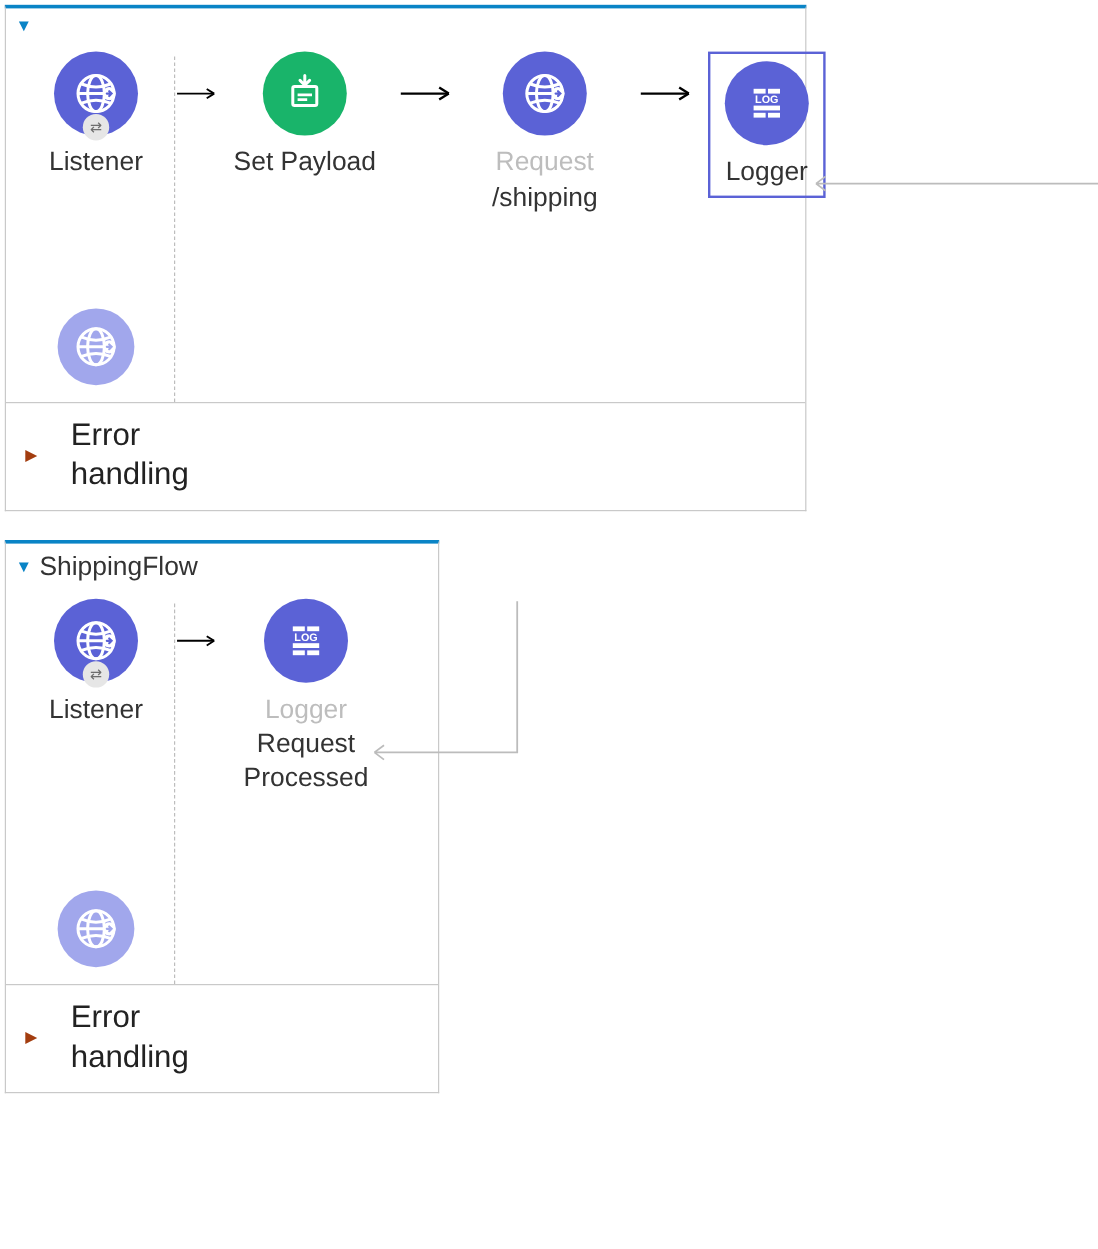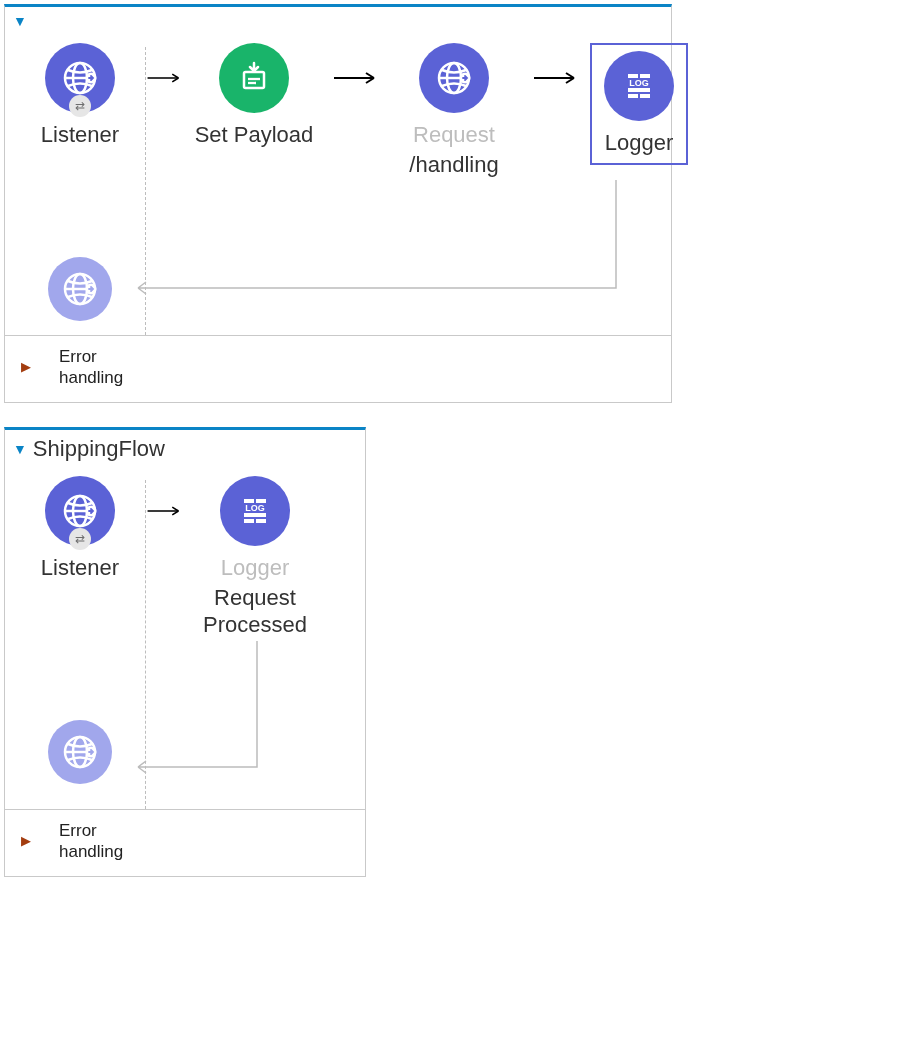"Set Payload" .process-col { flex-direction: column -> none }
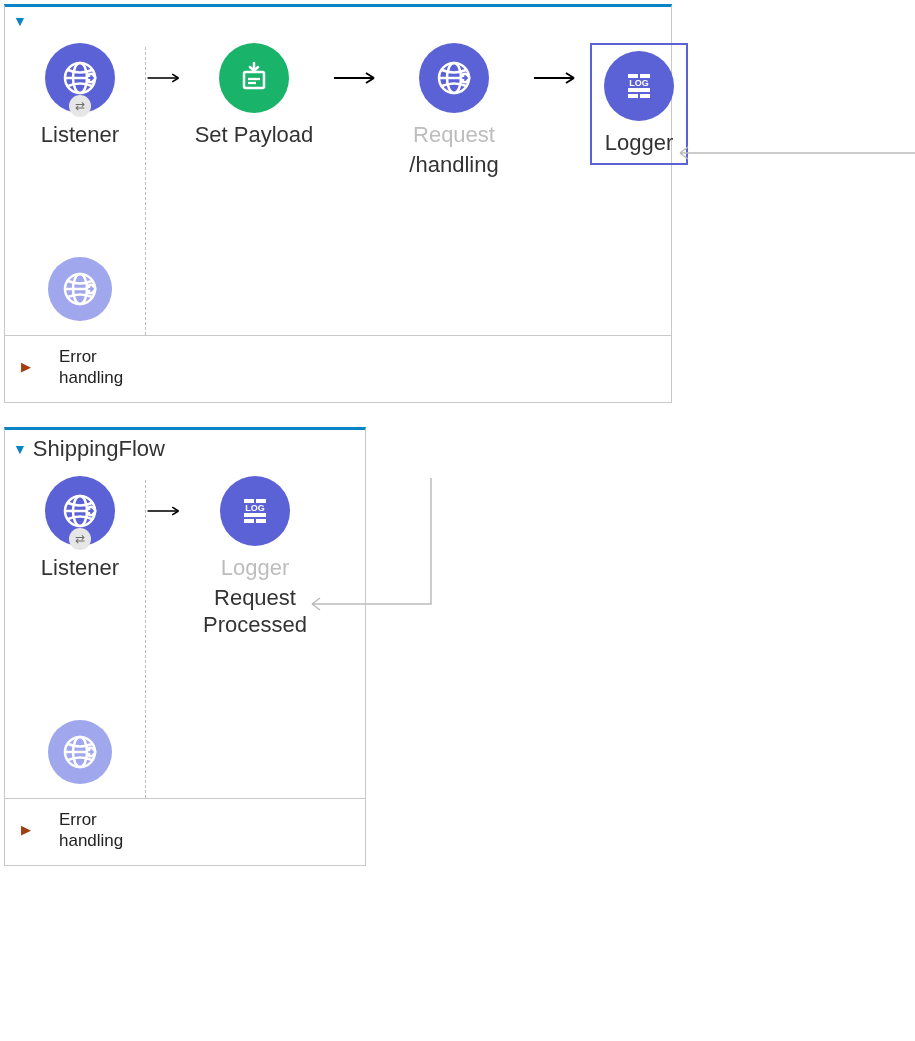"/handling" div.sublbl { text: /handling -> /shipping }
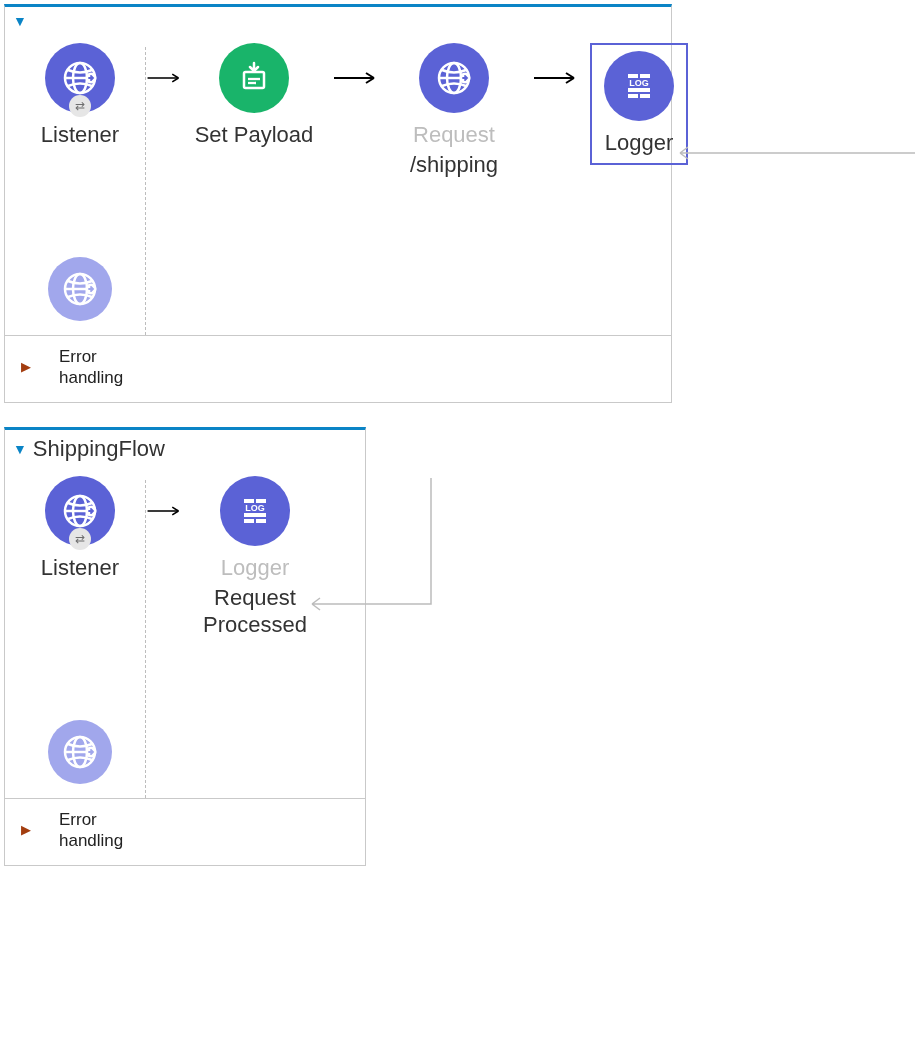"Error" .error-section .txt { font-size: 17px -> 26px }
